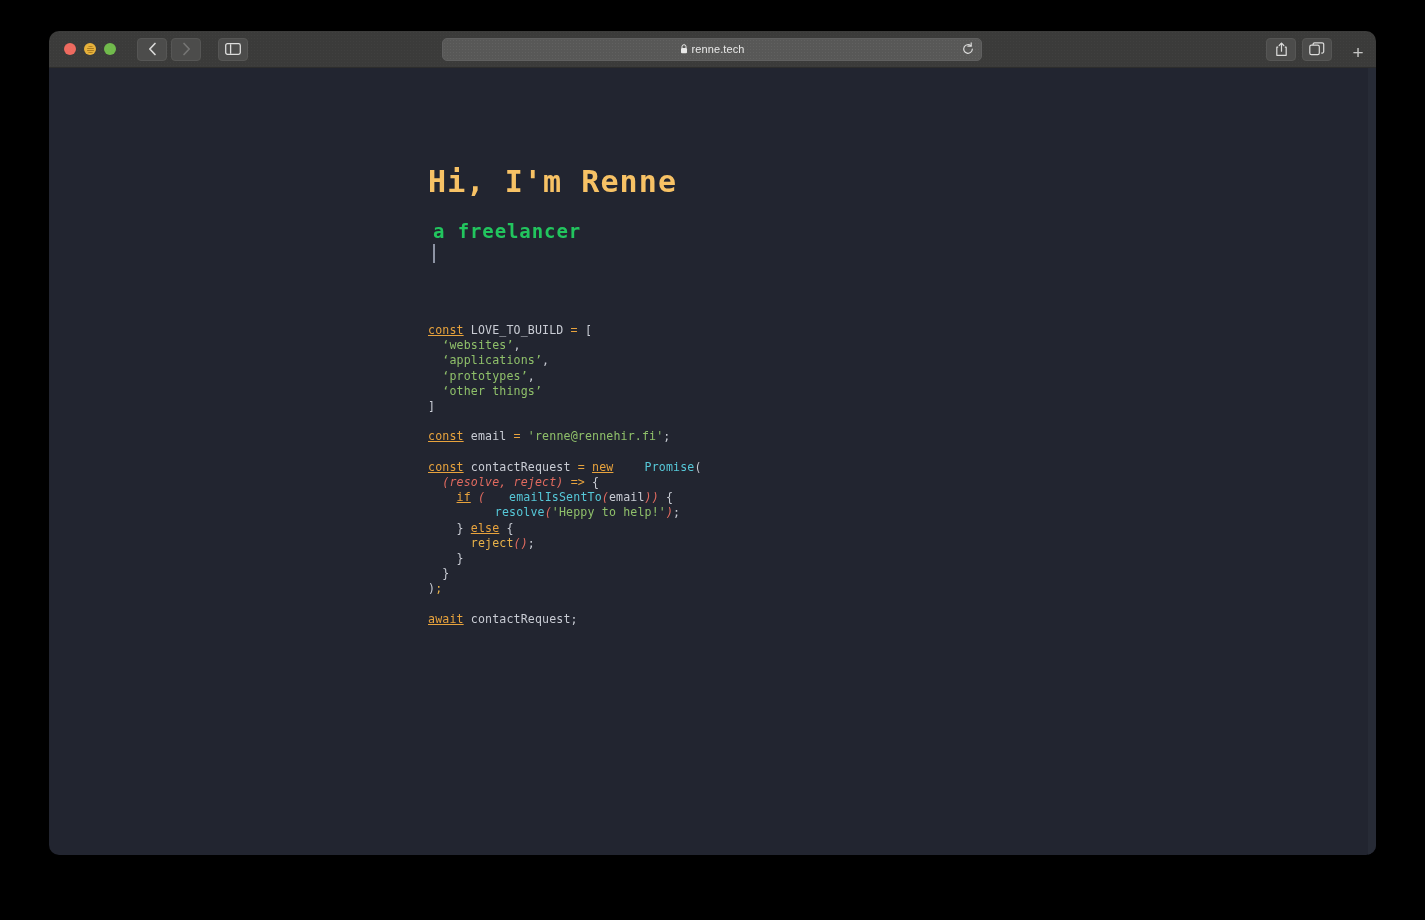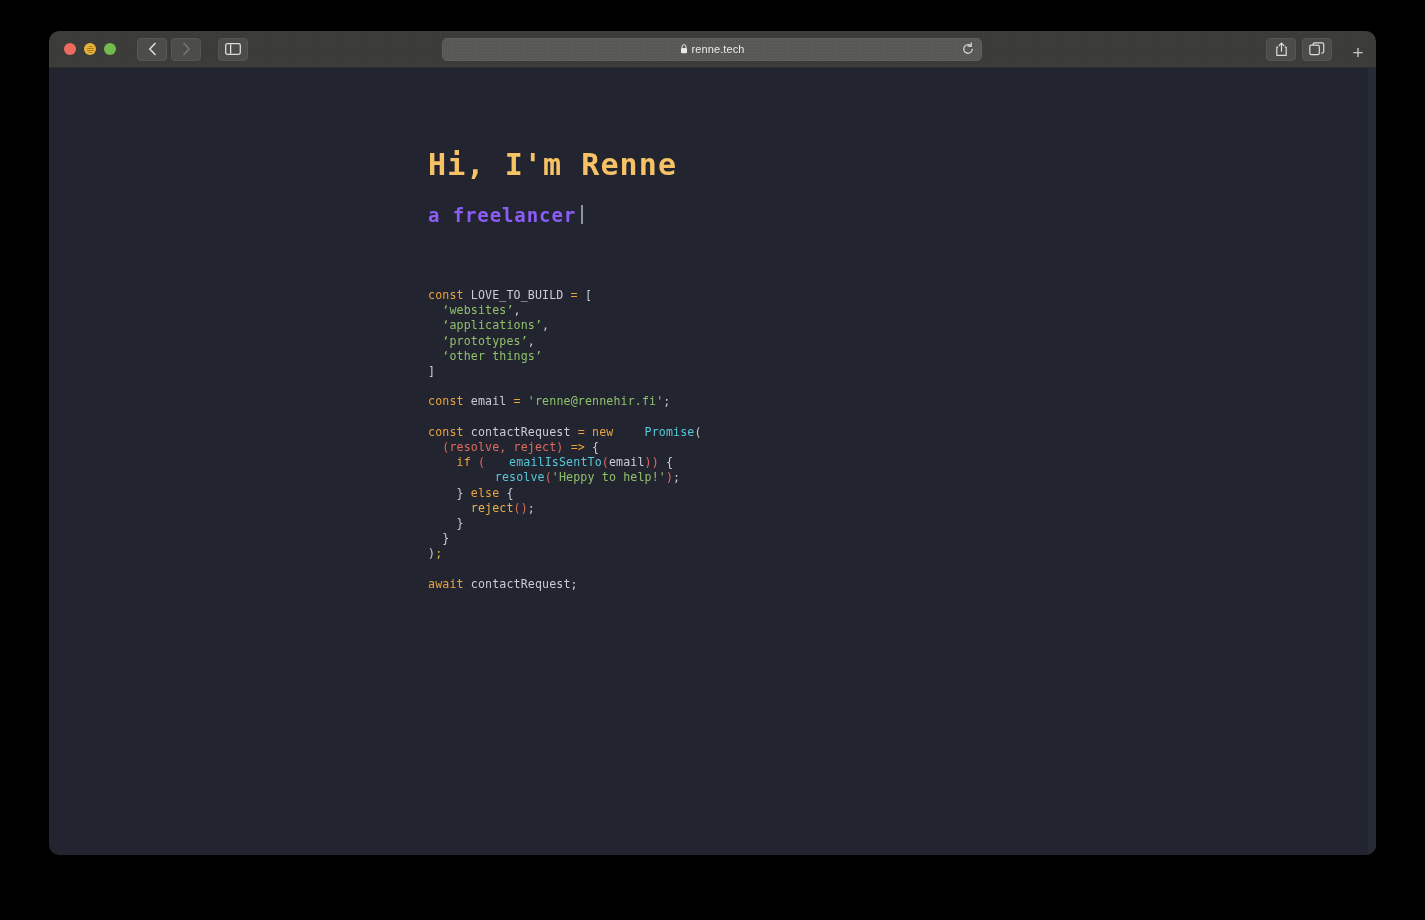"Hi, I'm Renne" #content { top: 79px -> 96px }
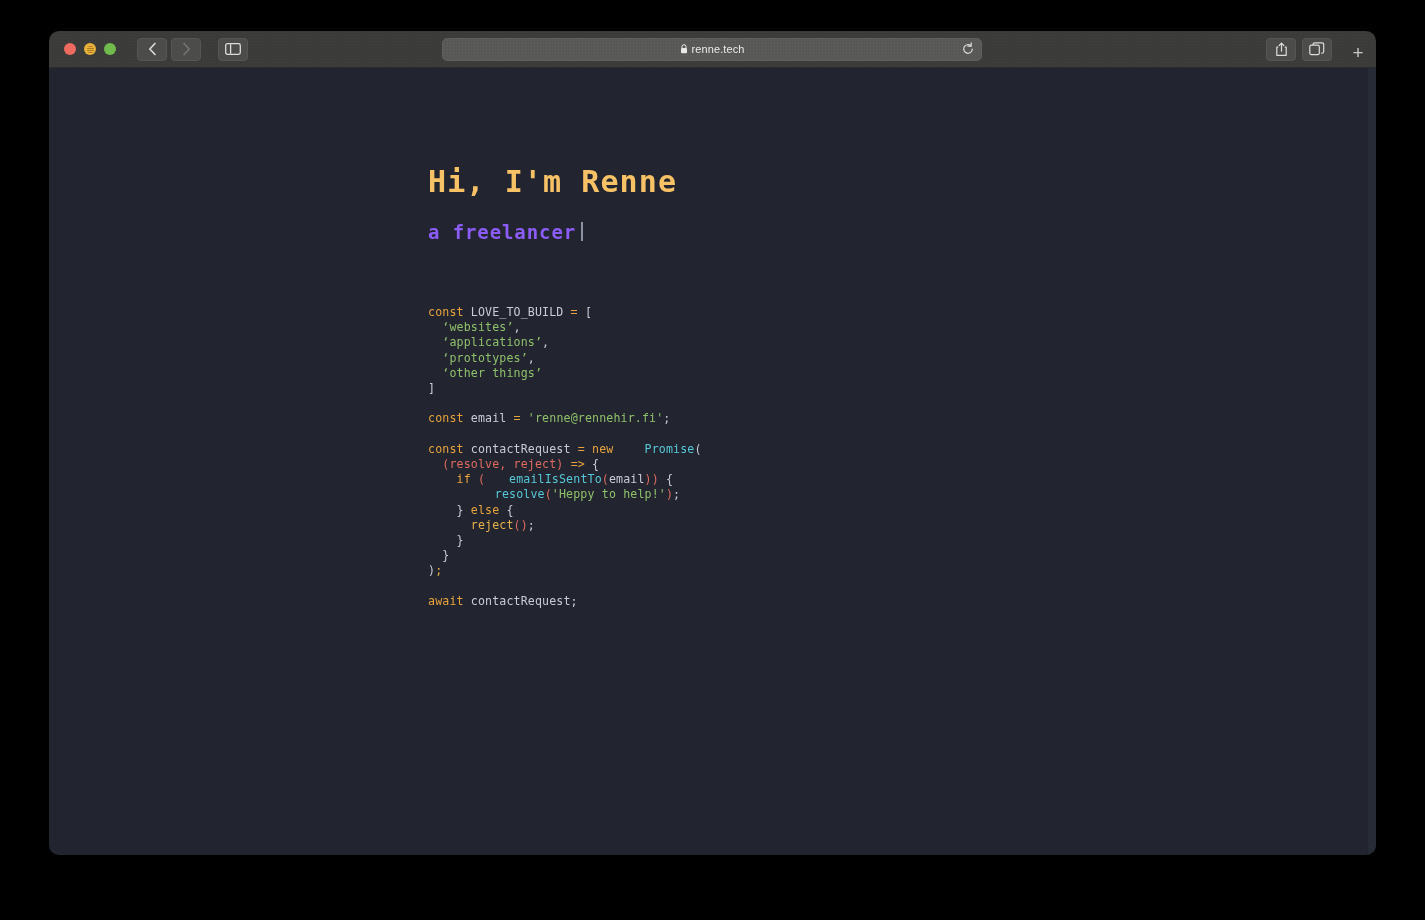"a freelancer" #hero-subtitle-row { color: #8b5cf6 -> #22c55e; flex-direction: none -> column }
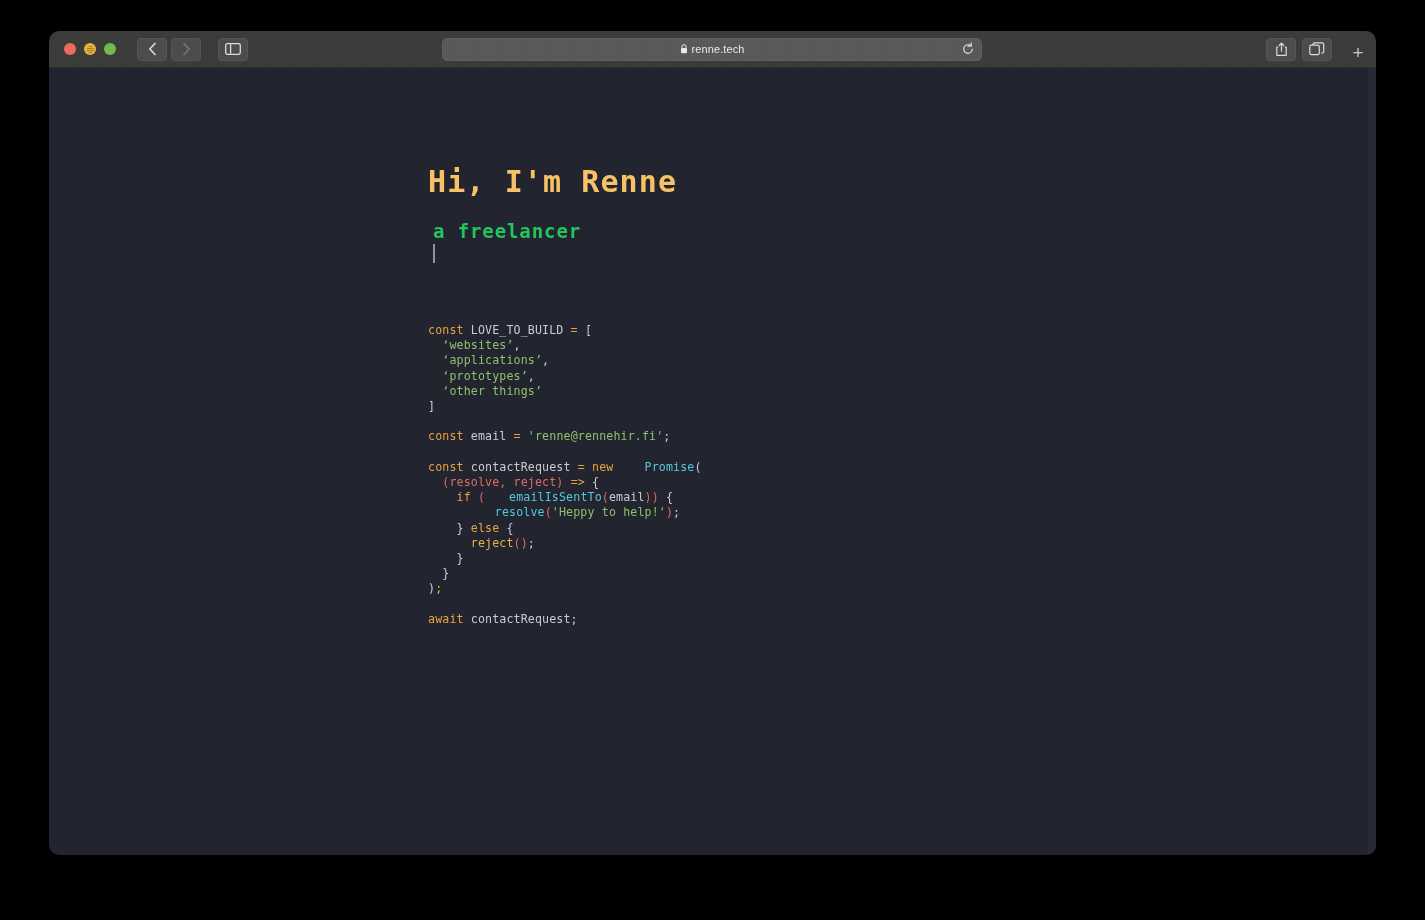"const" .t-kw { text-decoration: none -> underline }
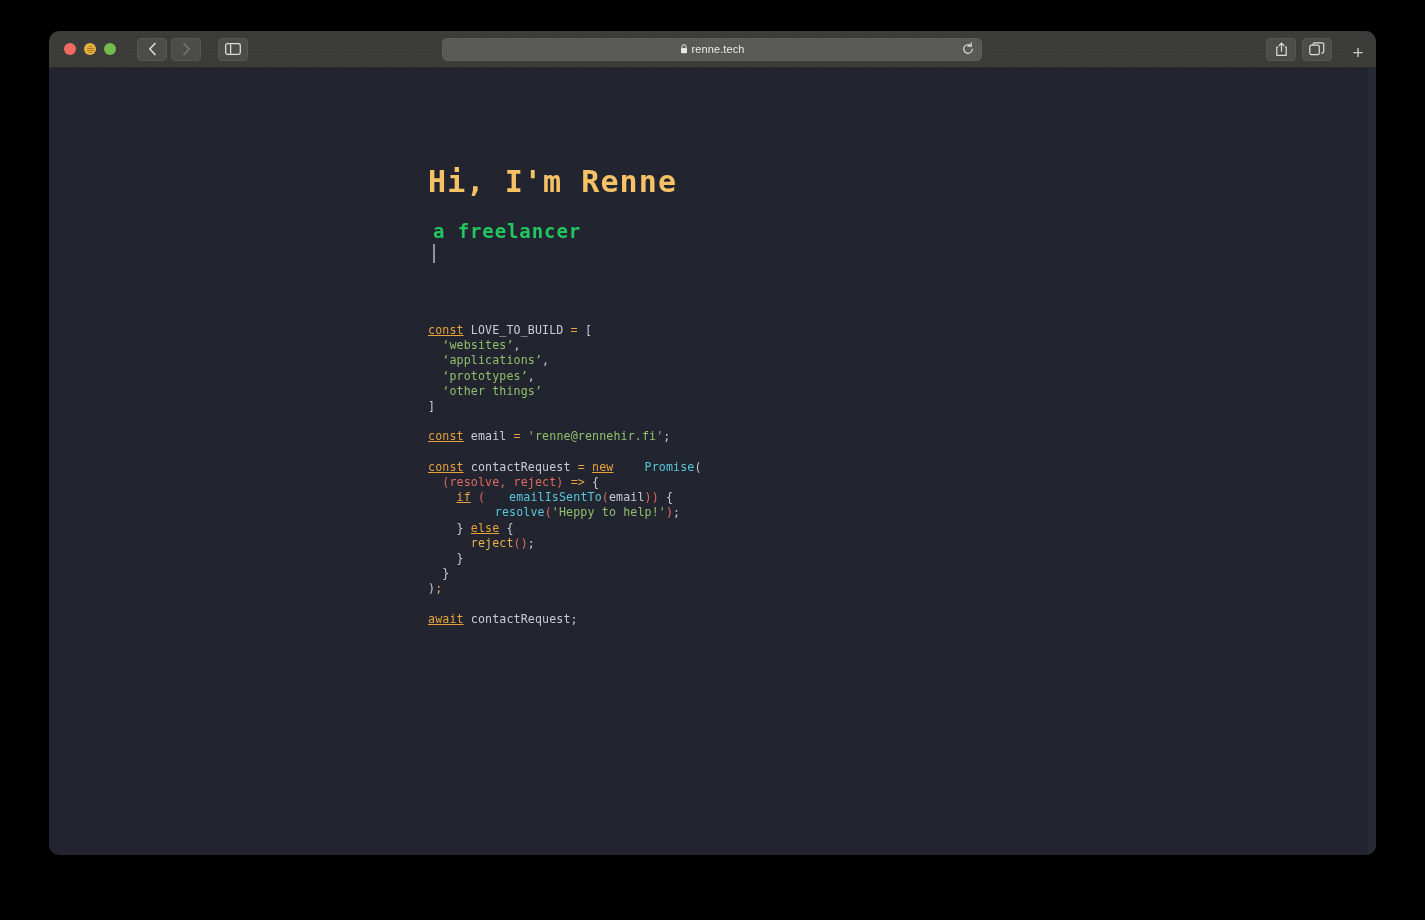"(resolve, reject)" .t-param { font-style: none -> italic }
